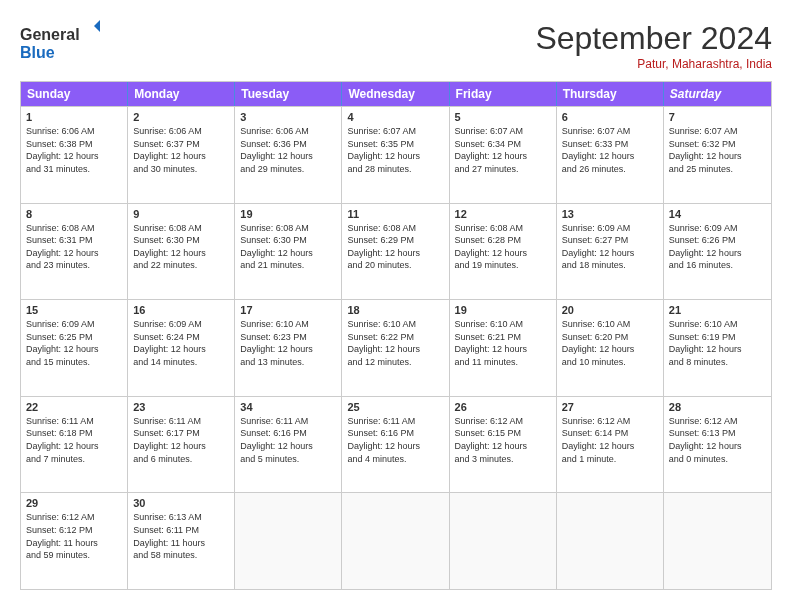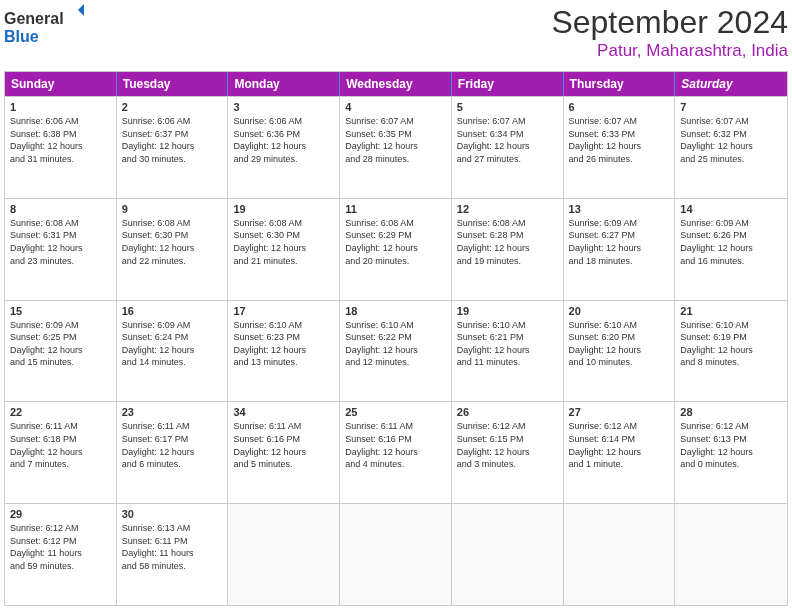"General" .page { padding: 4px -> 20px }
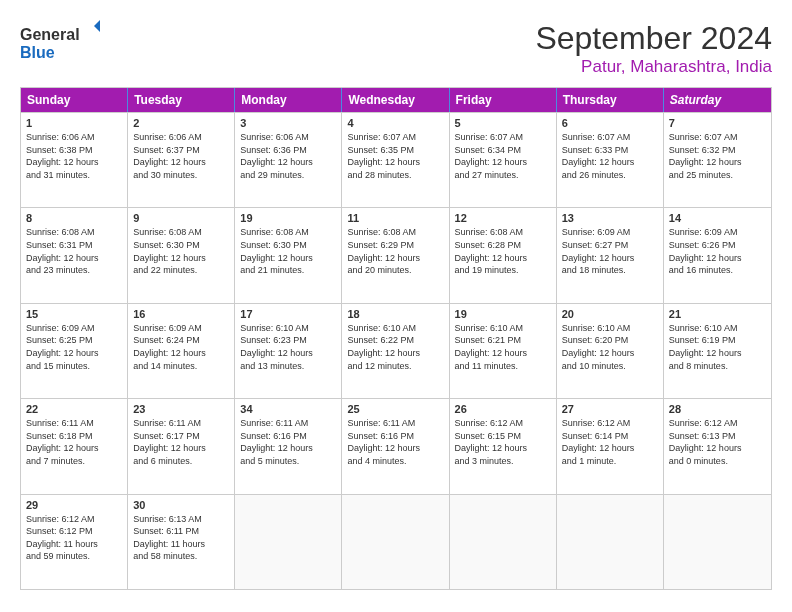"Patur, Maharashtra, India" .location { color: #a21caf -> #b91c1c; font-size: 17px -> 12px }
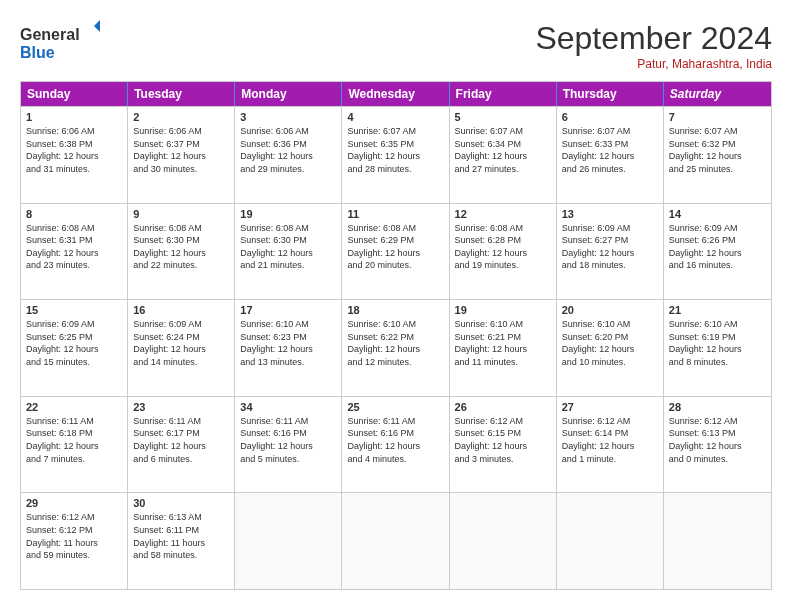"Sunday" .cal-header { background: #a21caf -> #8b5cf6 }
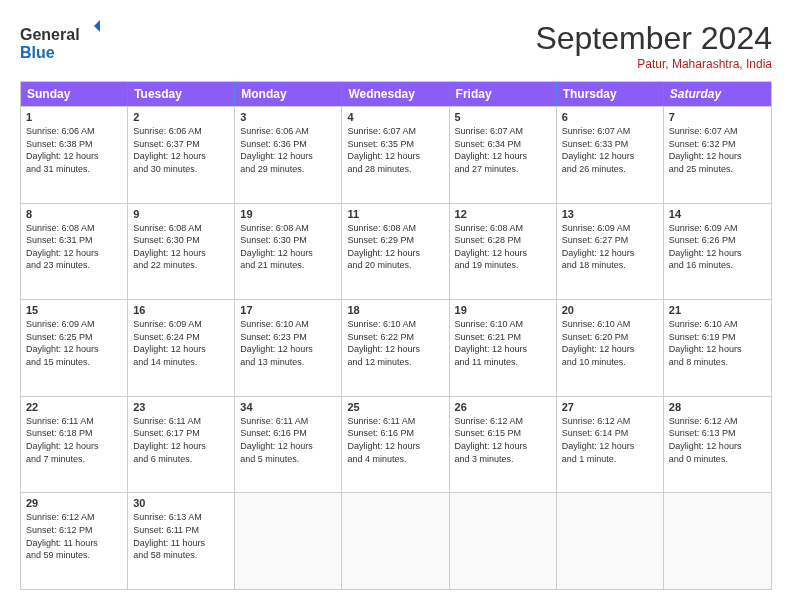"Tuesday" div.cal-header-cell { order: before "Monday" -> after "Monday" }
